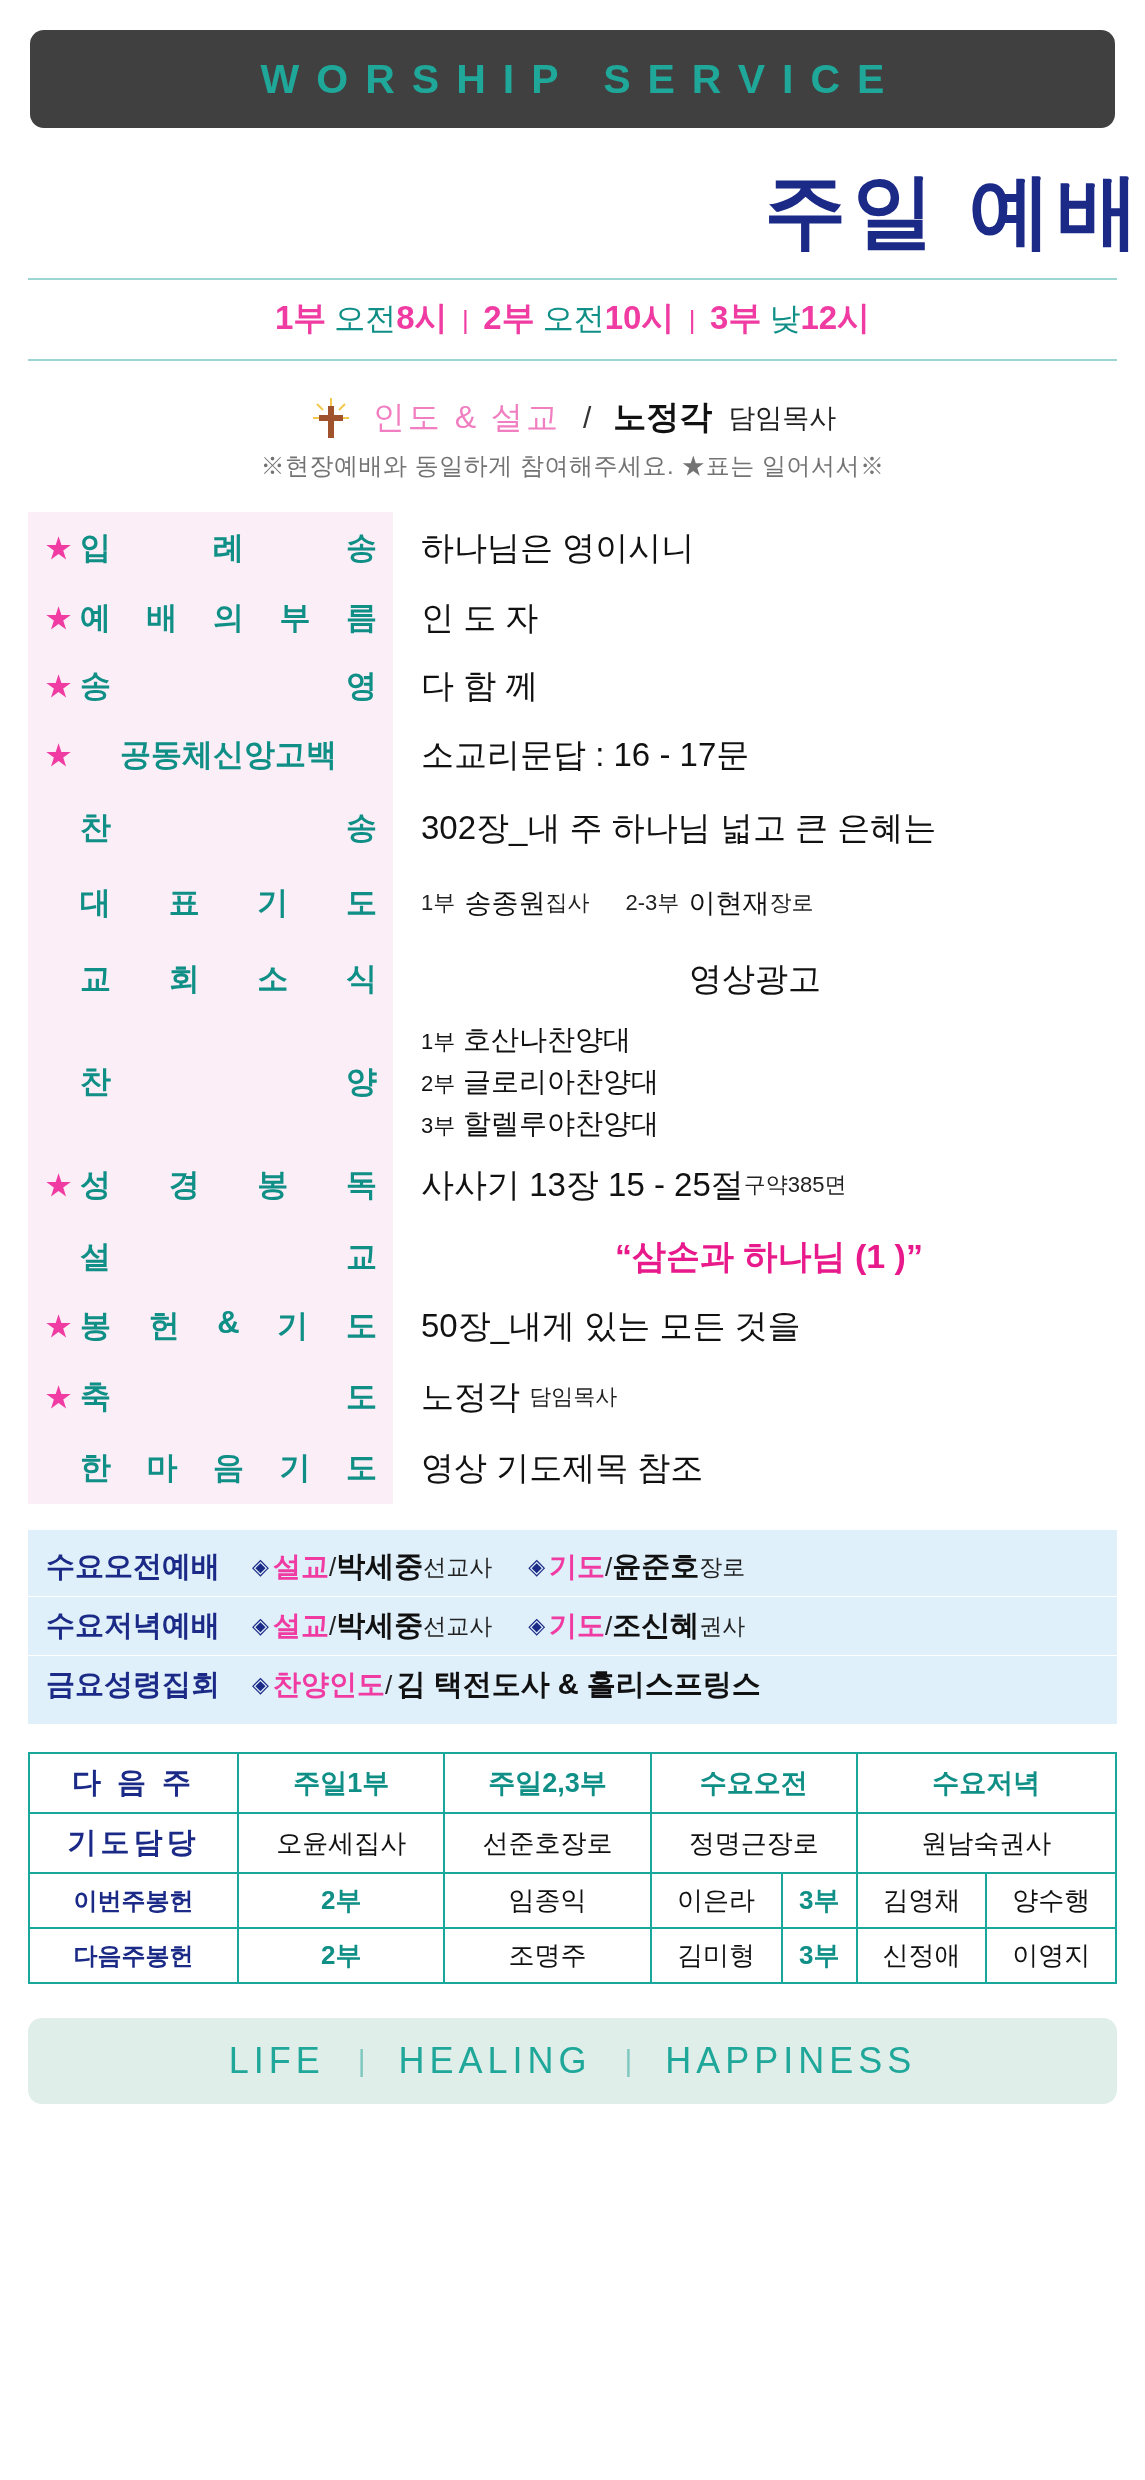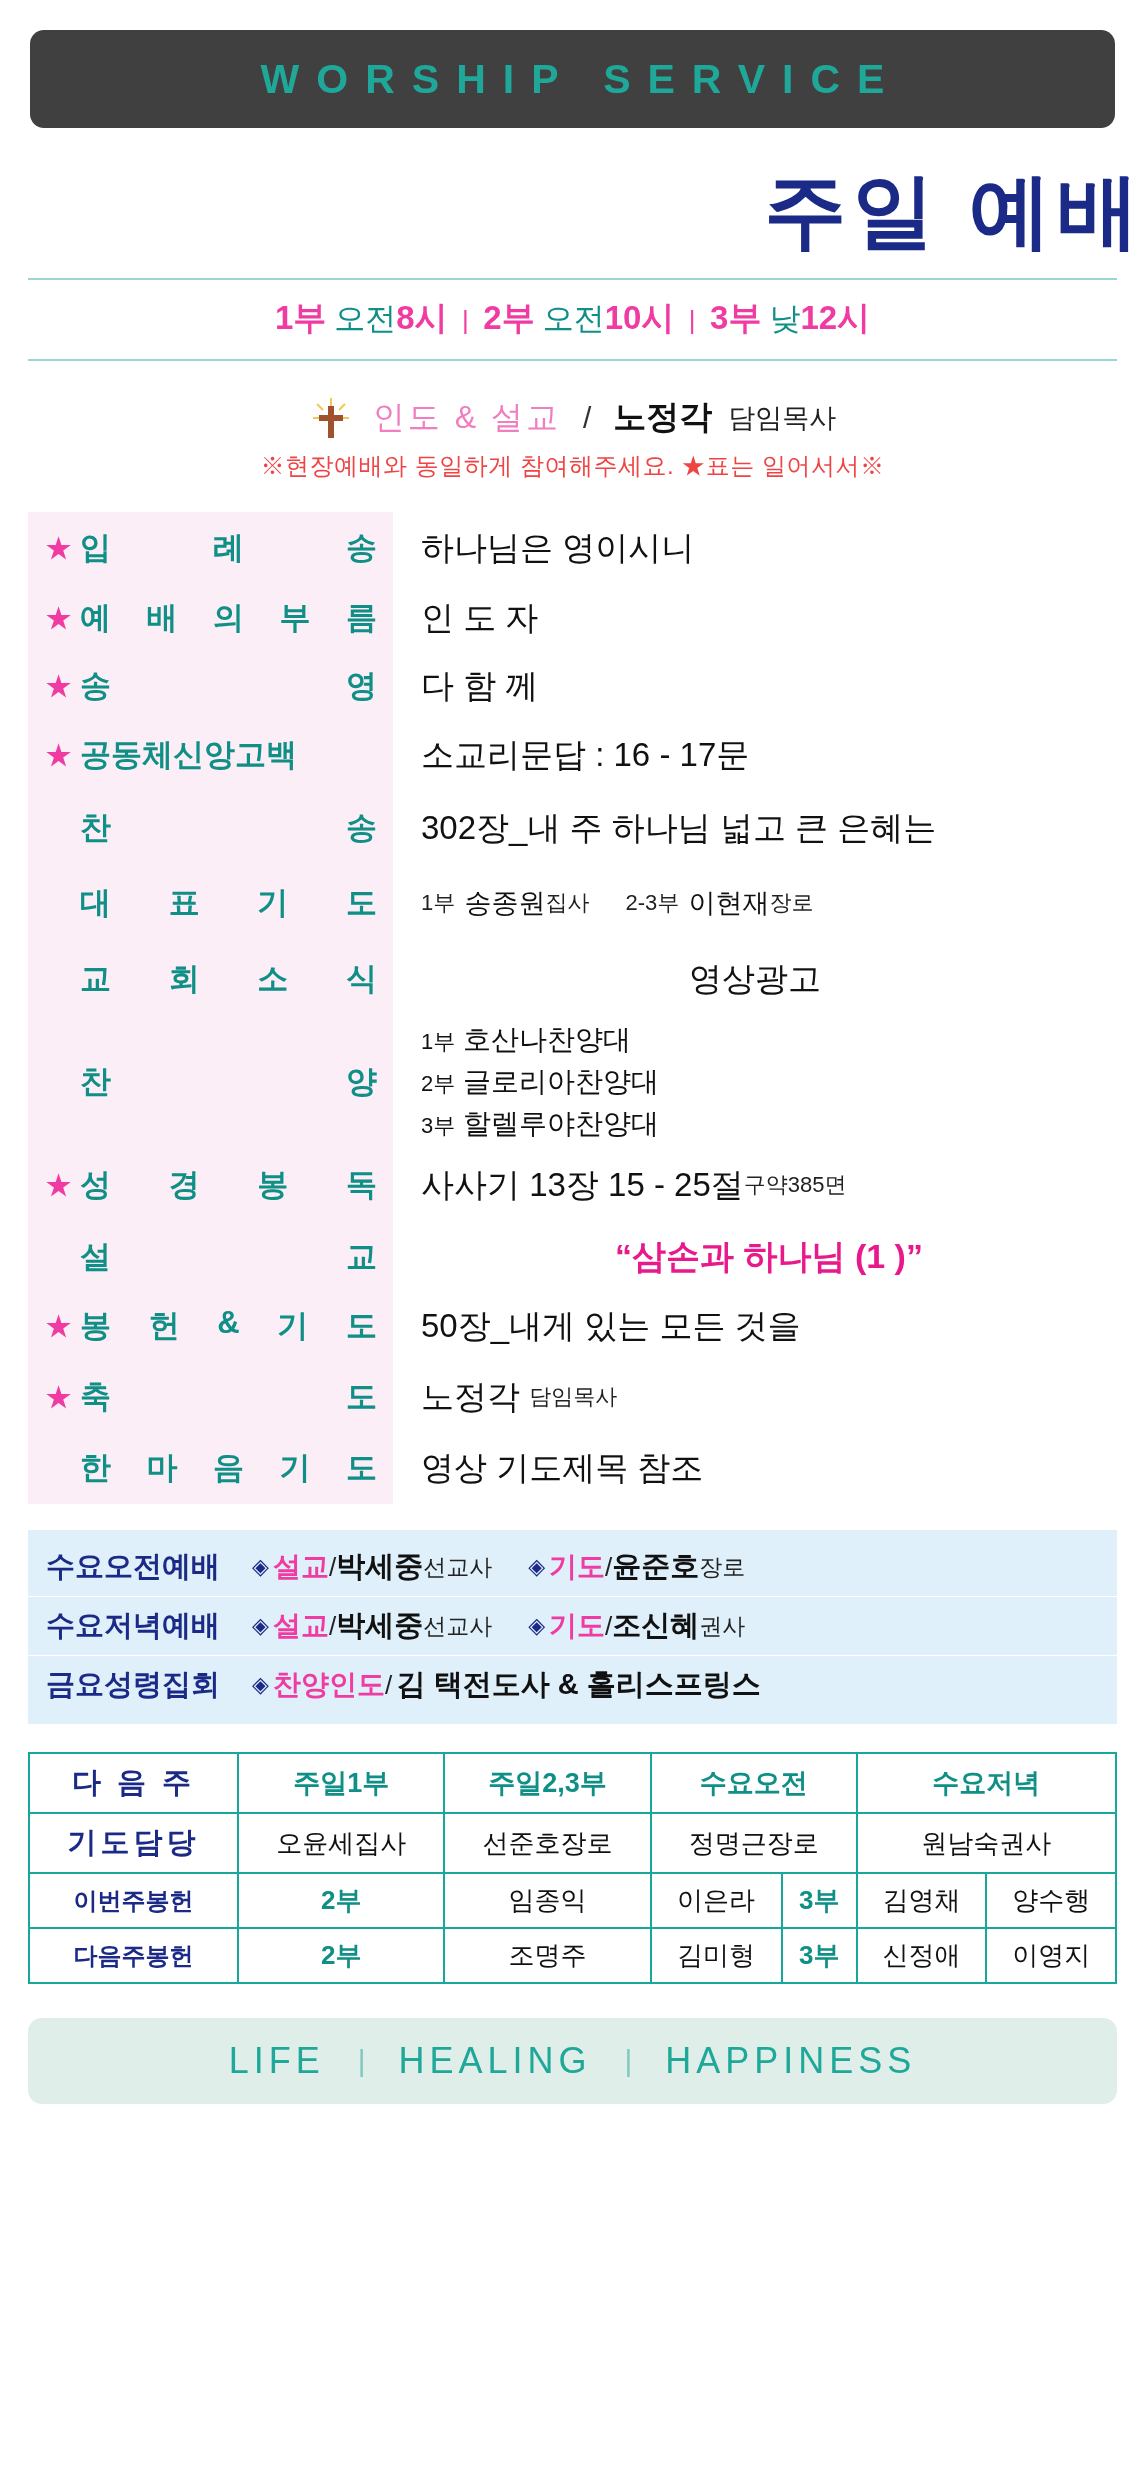"※현장예배와 동일하게 참여해주세요. ★표는 일어서서※" .note-line { color: #ef4444 -> #737373 }
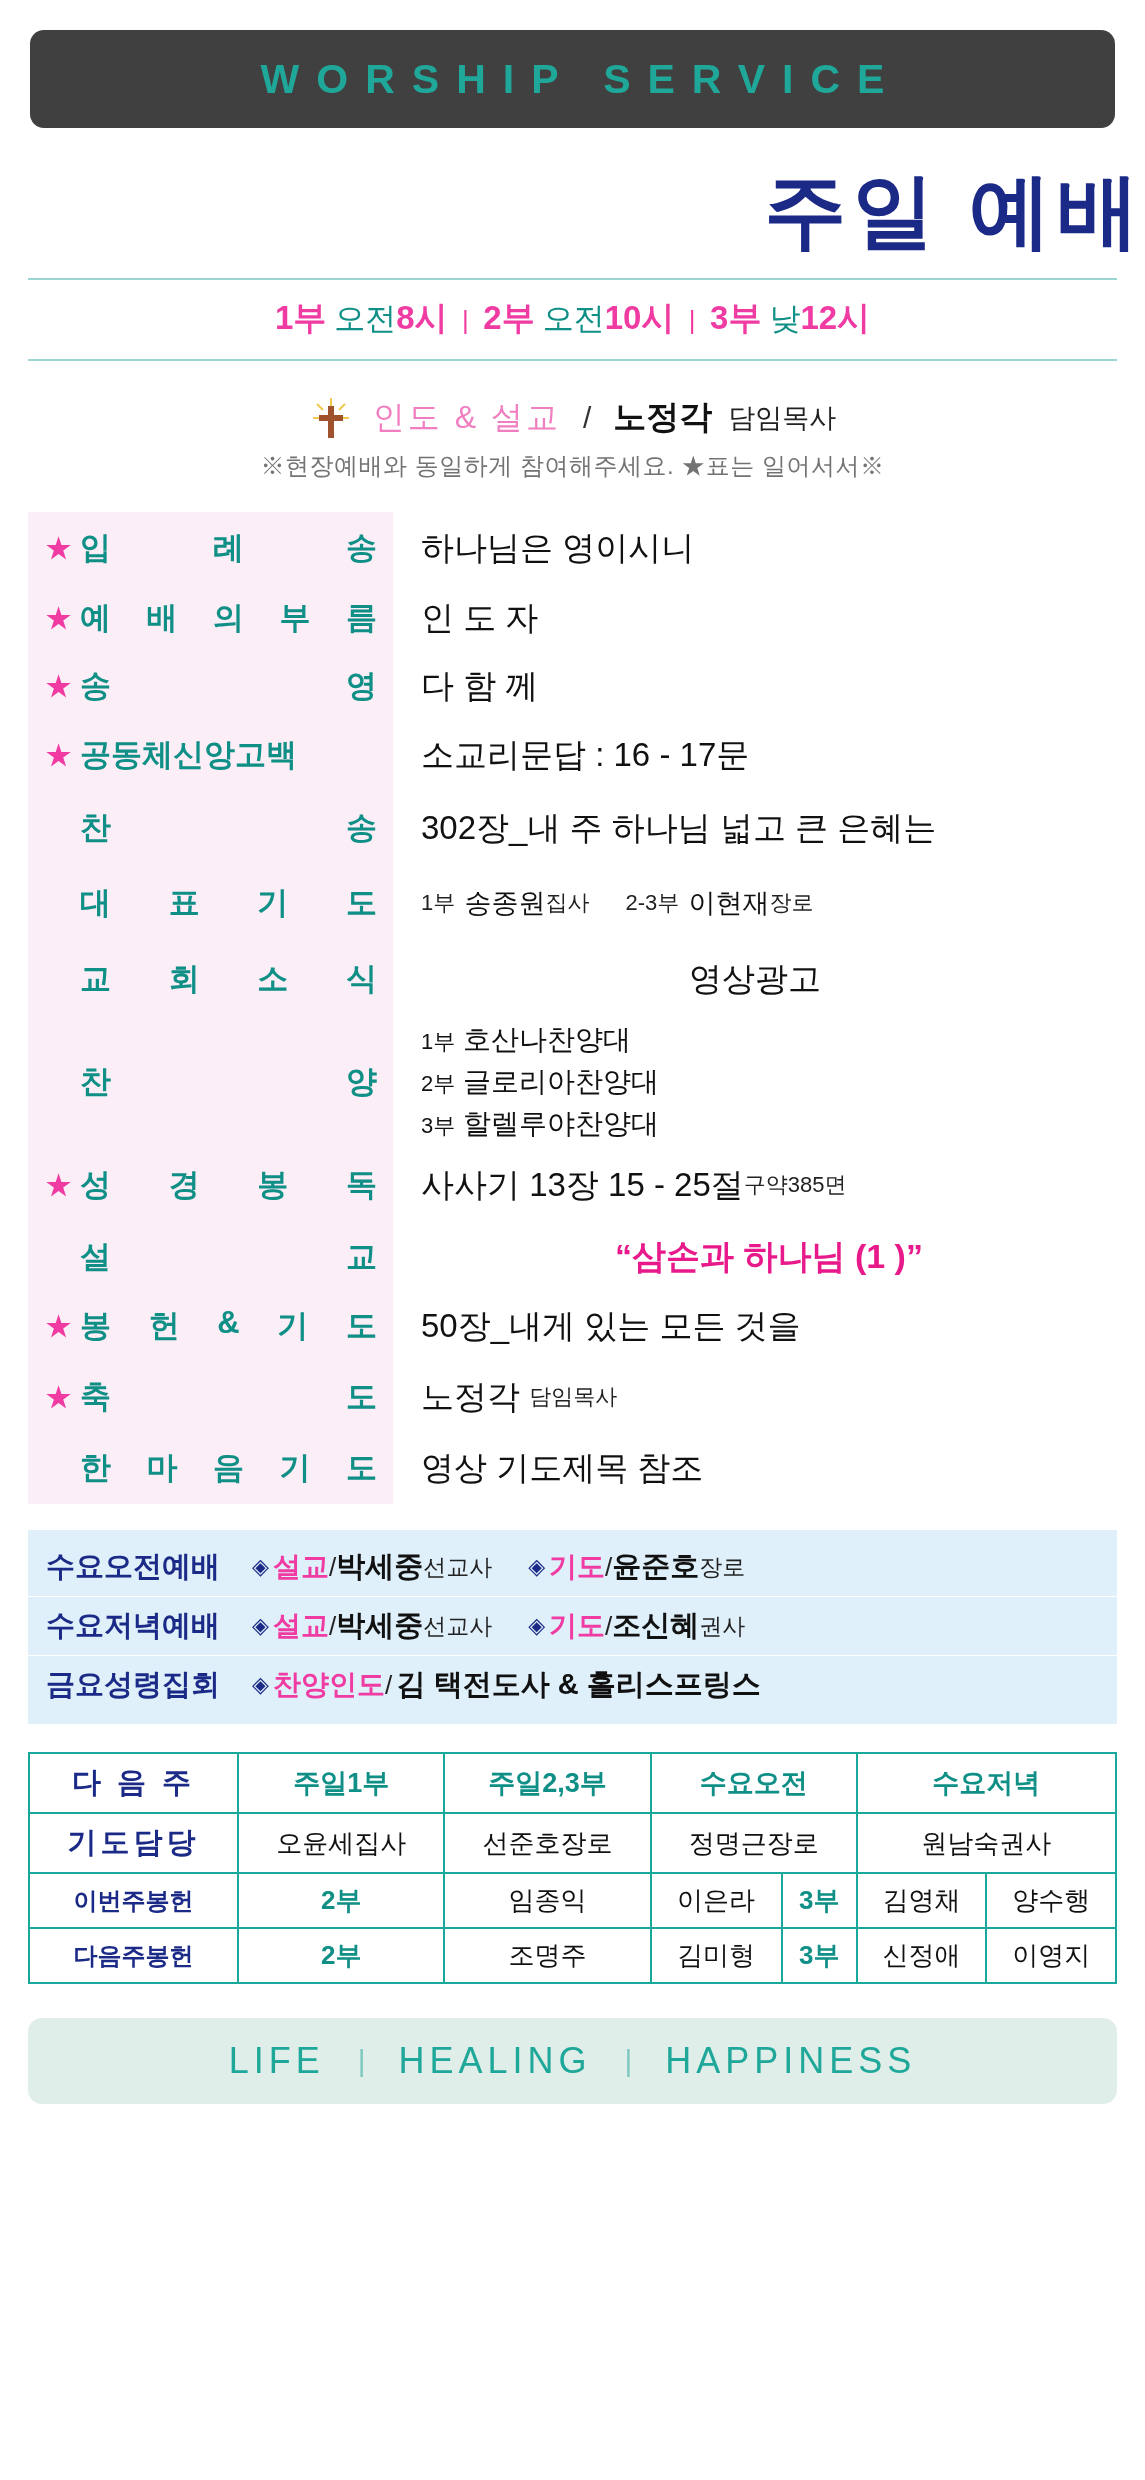"공동체신앙고백" span.ltext { justify-content: flex-start -> center }
